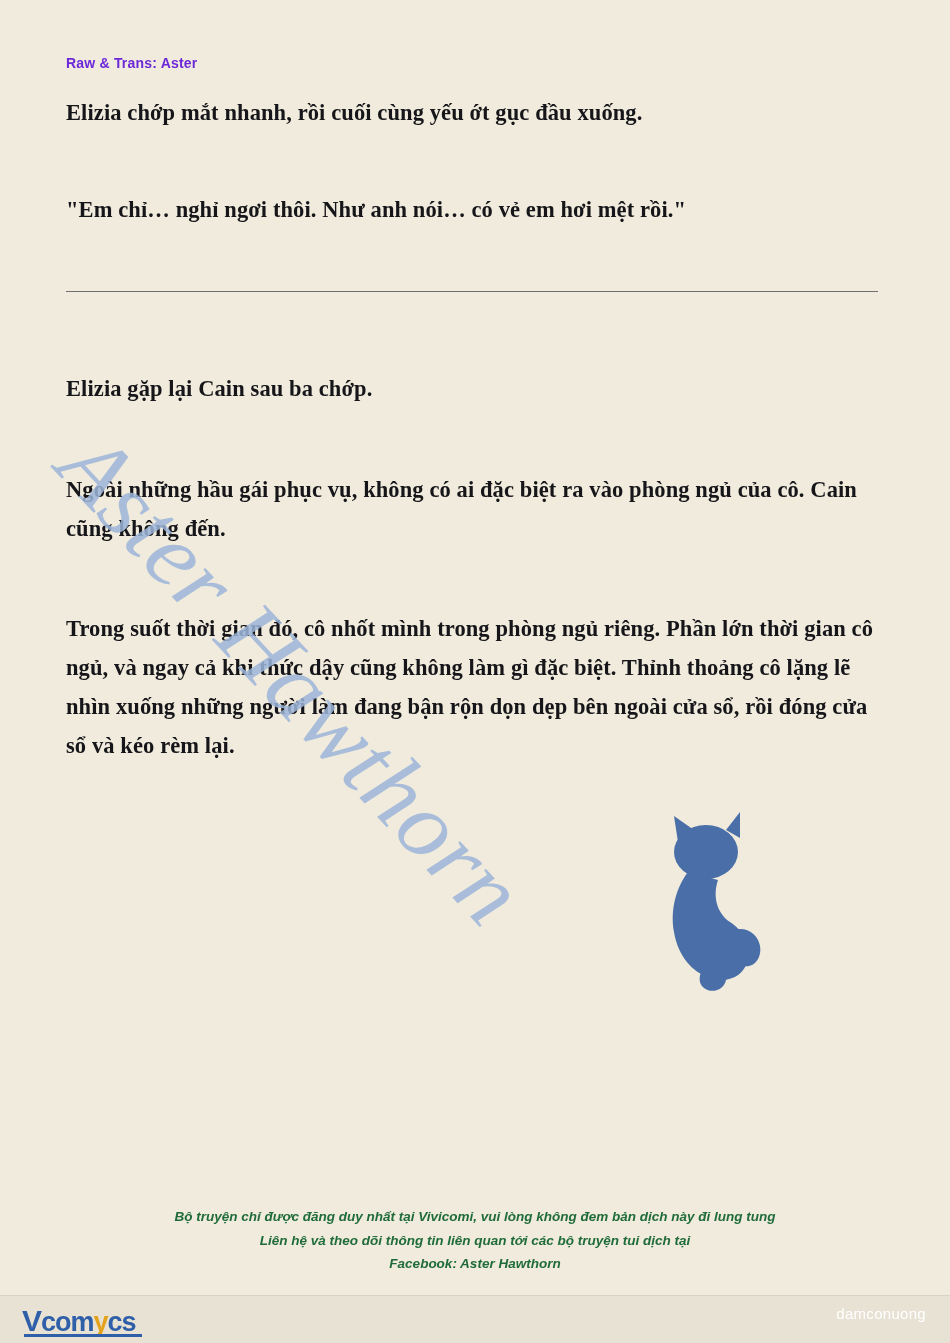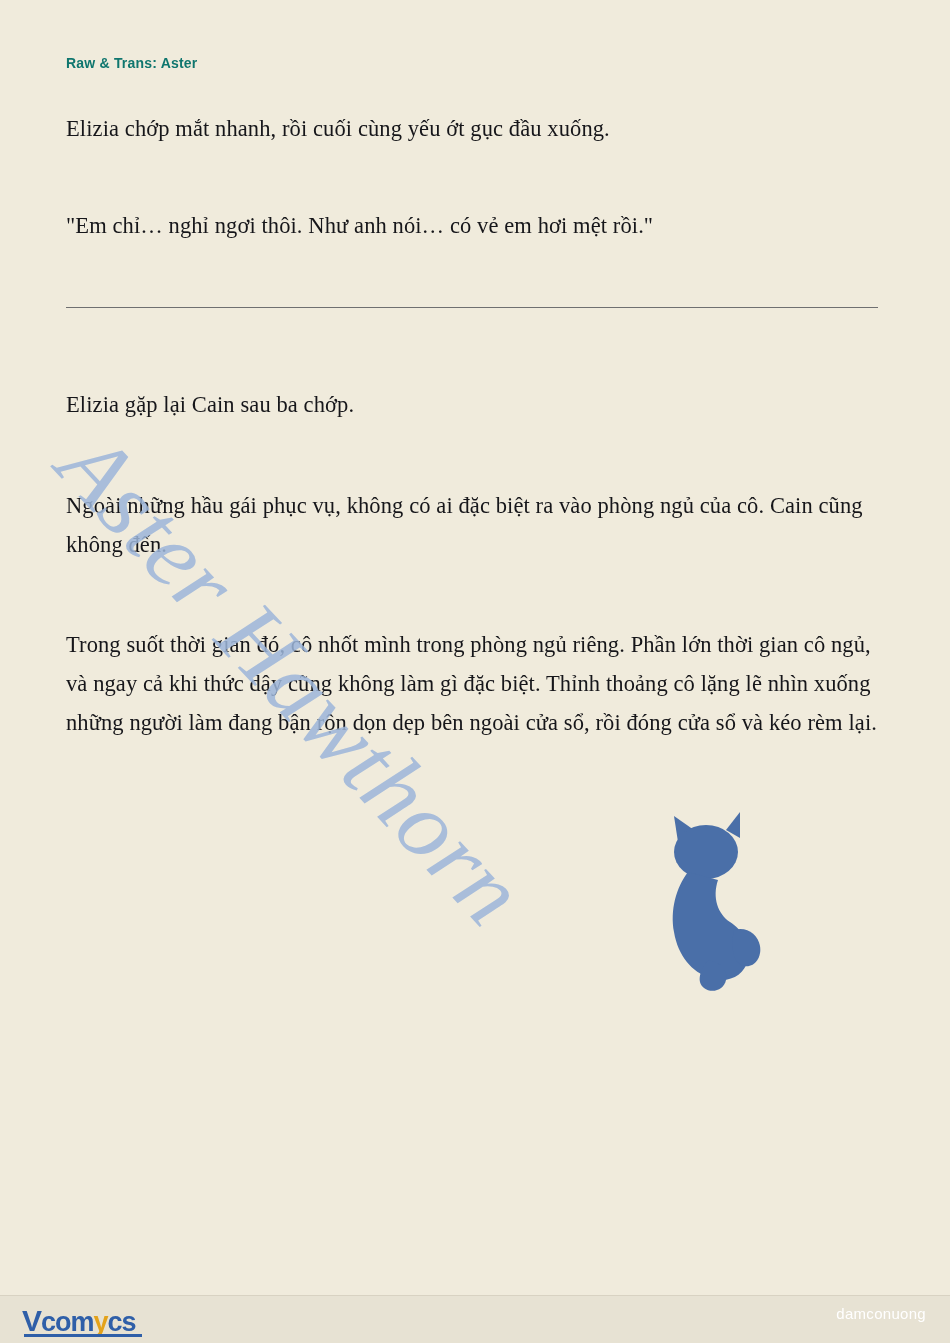"Raw & Trans: Aster" .credit-header { color: #0f766e -> #6d28d9 }
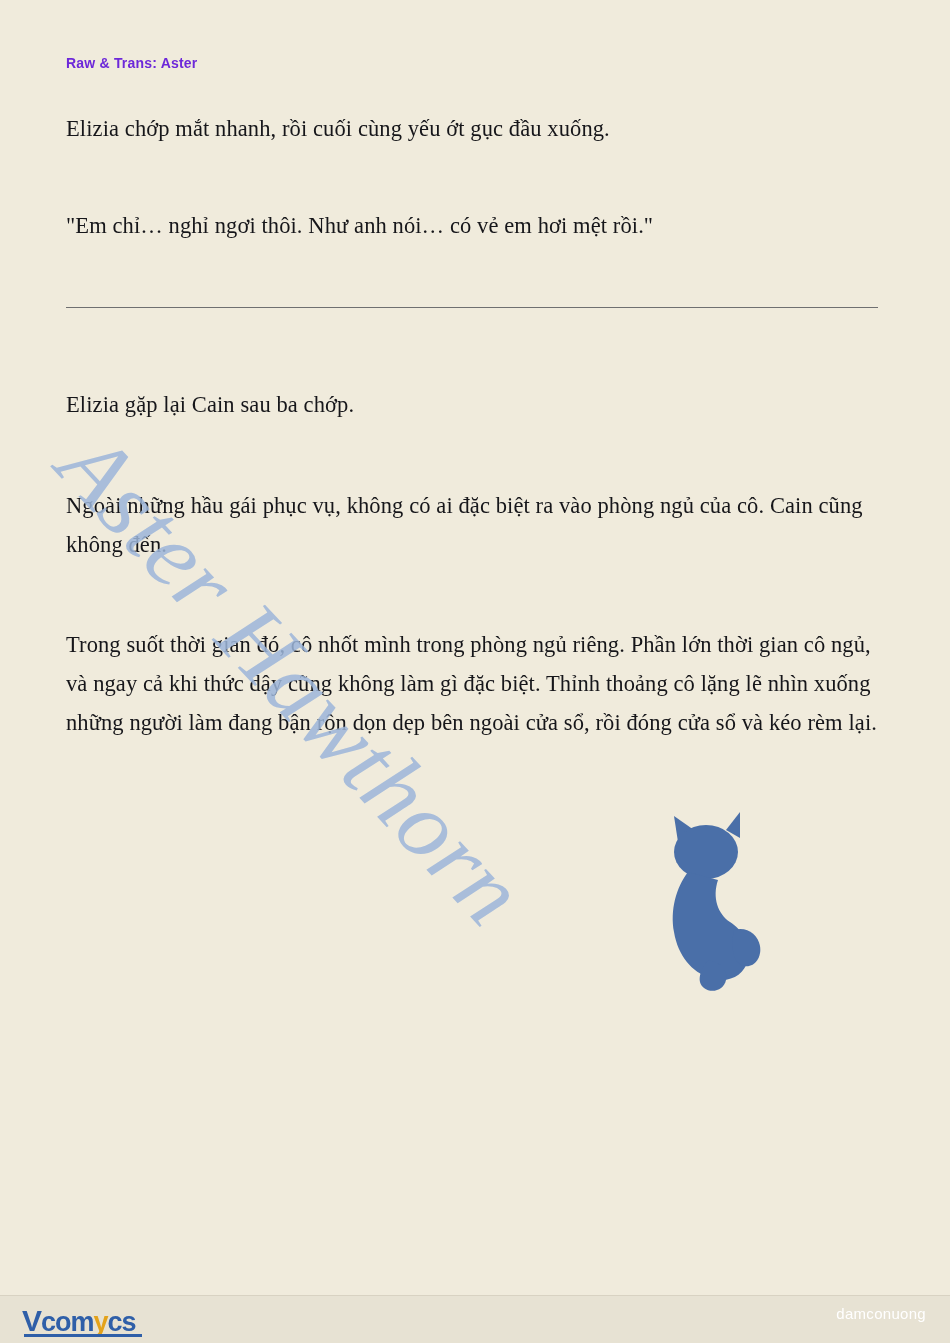"Elizia chớp mắt nhanh, rồi" .content { font-weight: none -> bold; top: 110px -> 94px }
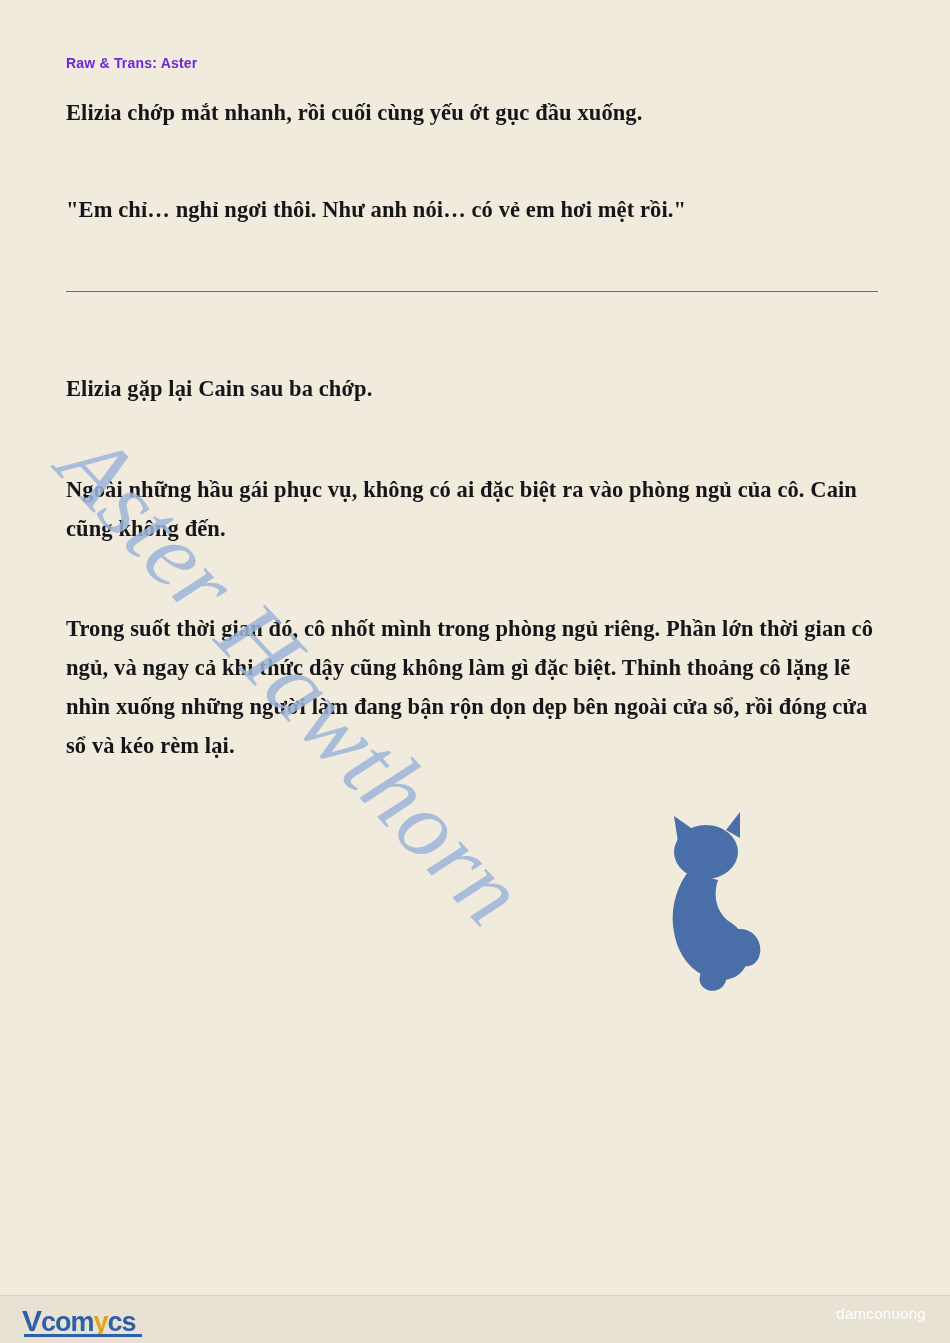"Bộ truyện chỉ được đăng" div.footer-notes { html: none -> <div> <div>Bộ truyện chỉ được đăng duy nhất tại Vivicomi, vui lòng không đem bản dịch này đi lung tung</div> <div>Liên hệ và theo dõi thông tin liên quan tới các bộ truyện tui dịch tại</div> <div>Facebook: Aster Hawthorn</div> </div> }
